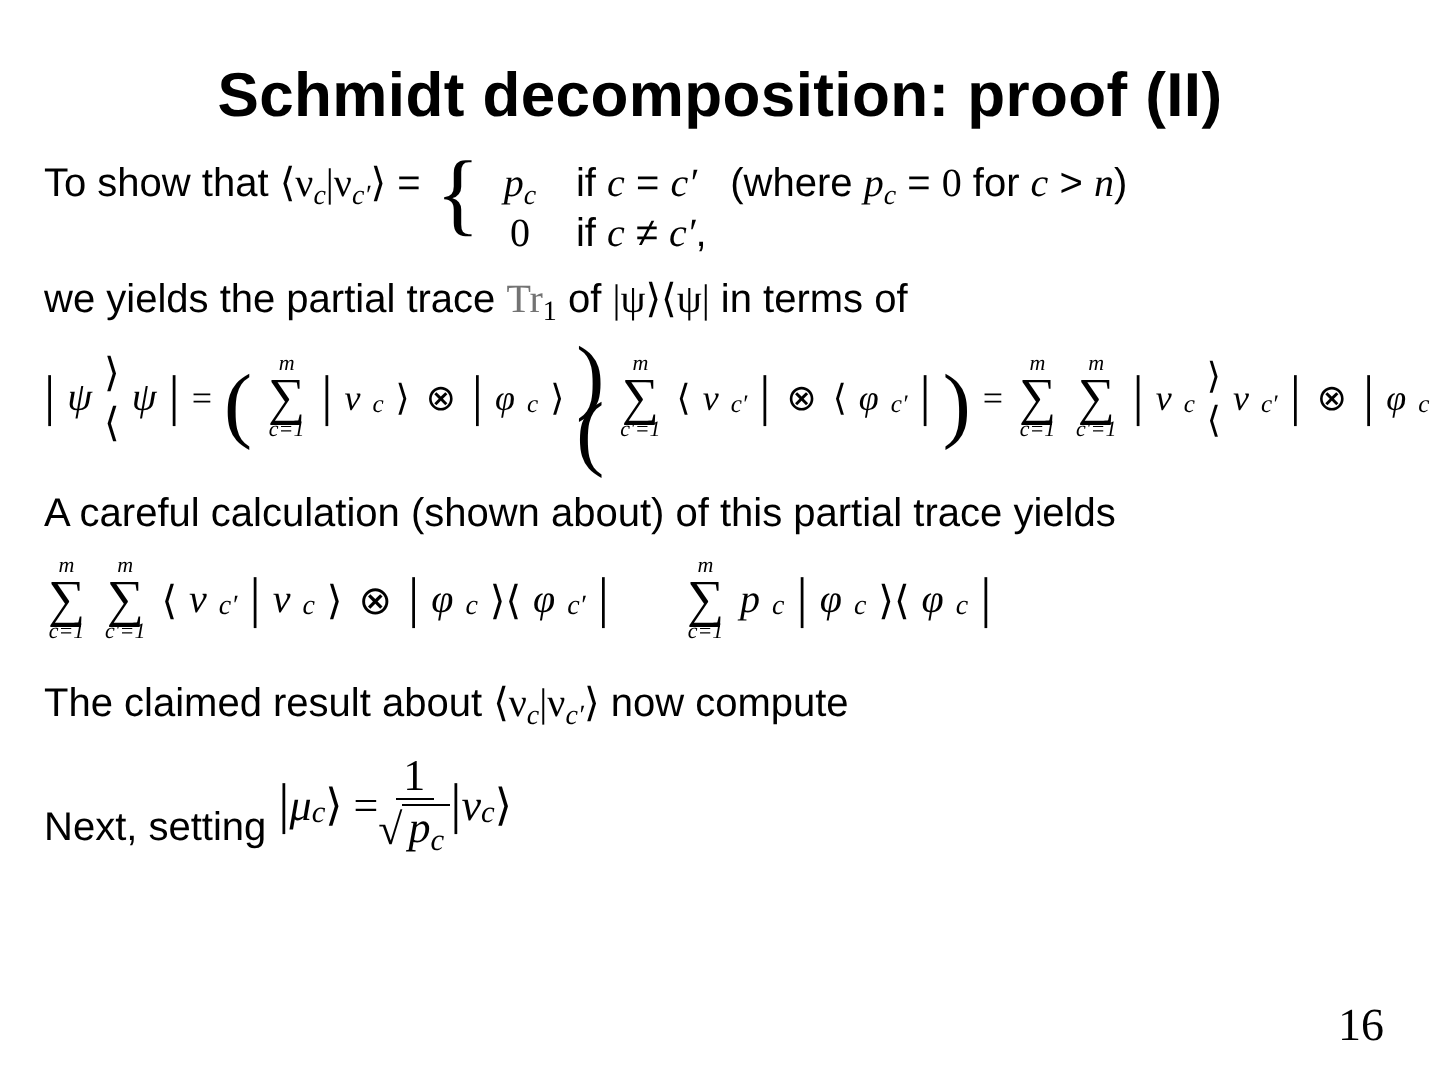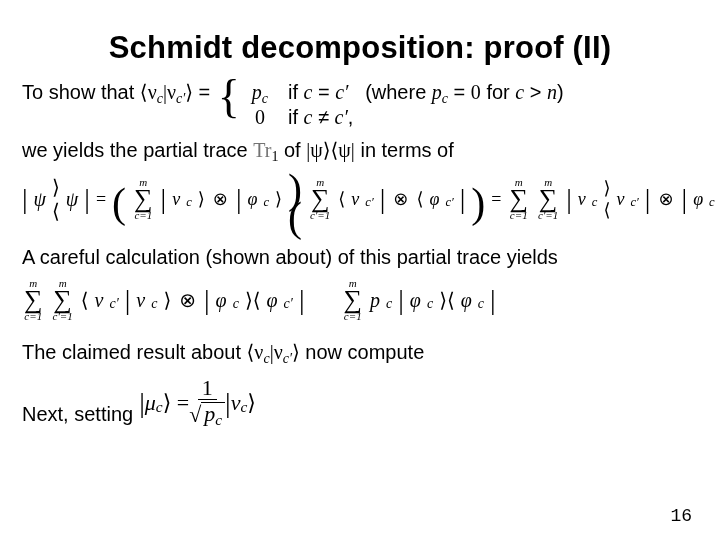"16" .pagen { font-family: Liberation Mono, monospace -> Liberation Serif, serif; font-size: 18px -> 23px }
